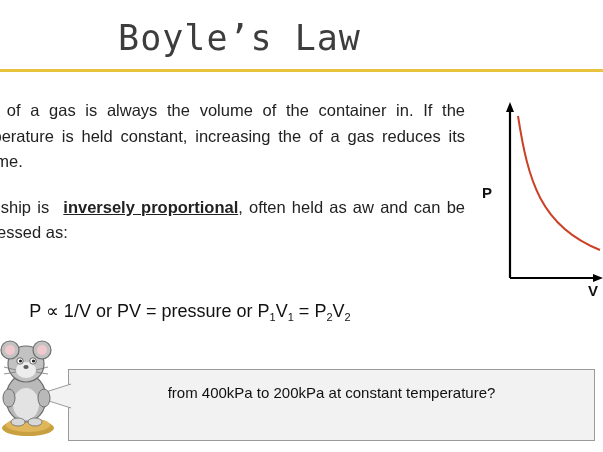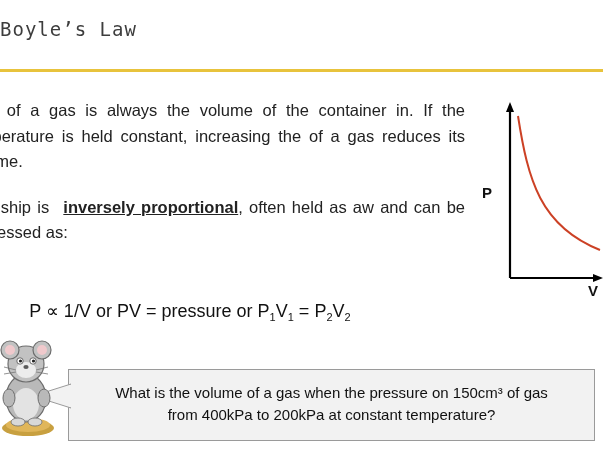"Boyle’s Law" .slide-title { font-size: 19px -> 35px; text-align: none -> center }
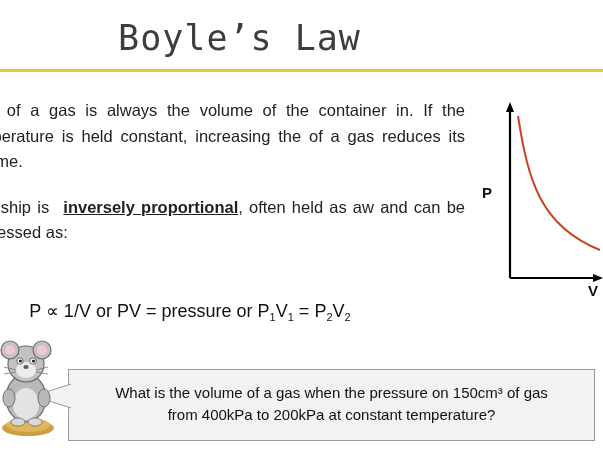"What is the volume of" div { html: <div>What is the volume of a gas when the pressure on 150cm³ of gas</div> -> none }
